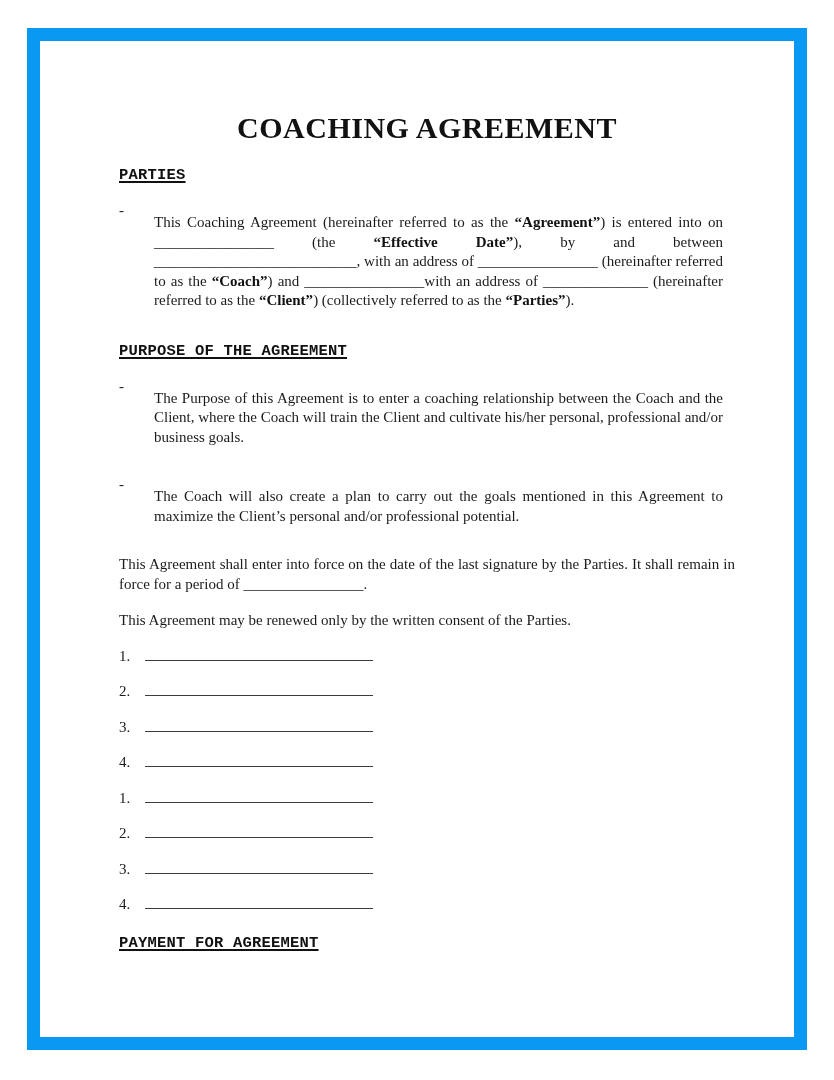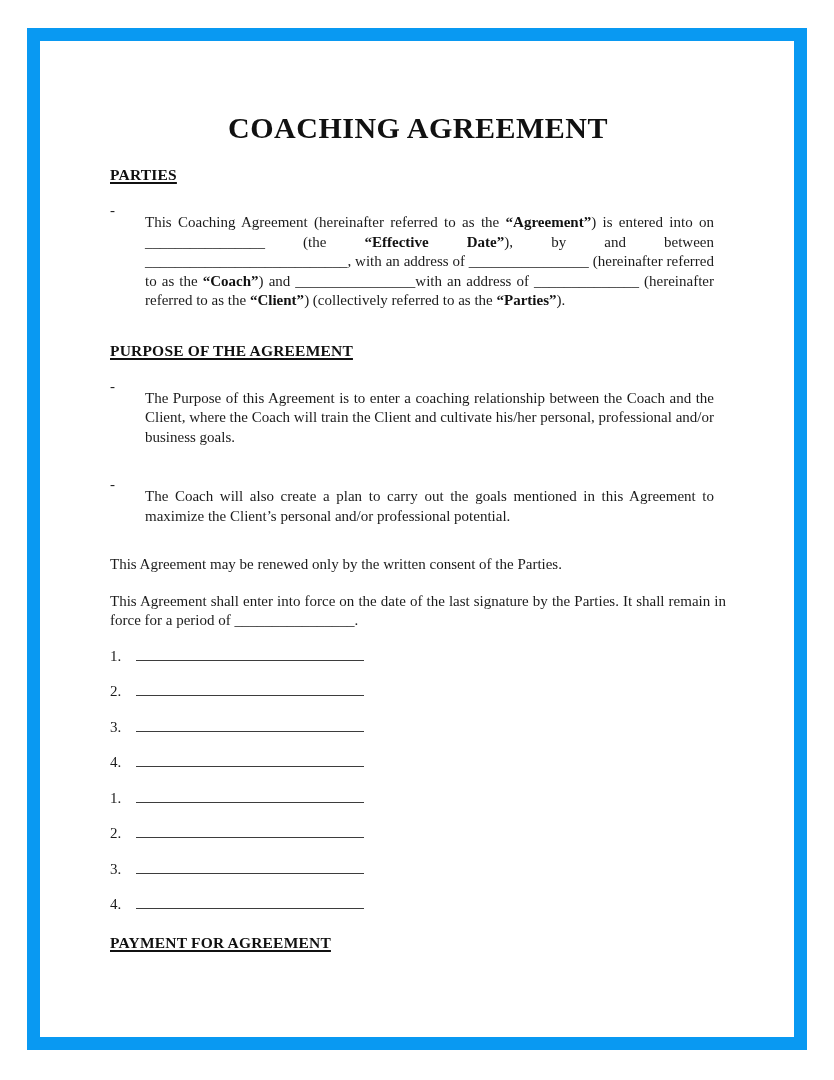"COACHING AGREEMENT" .content { left: 110px -> 119px }
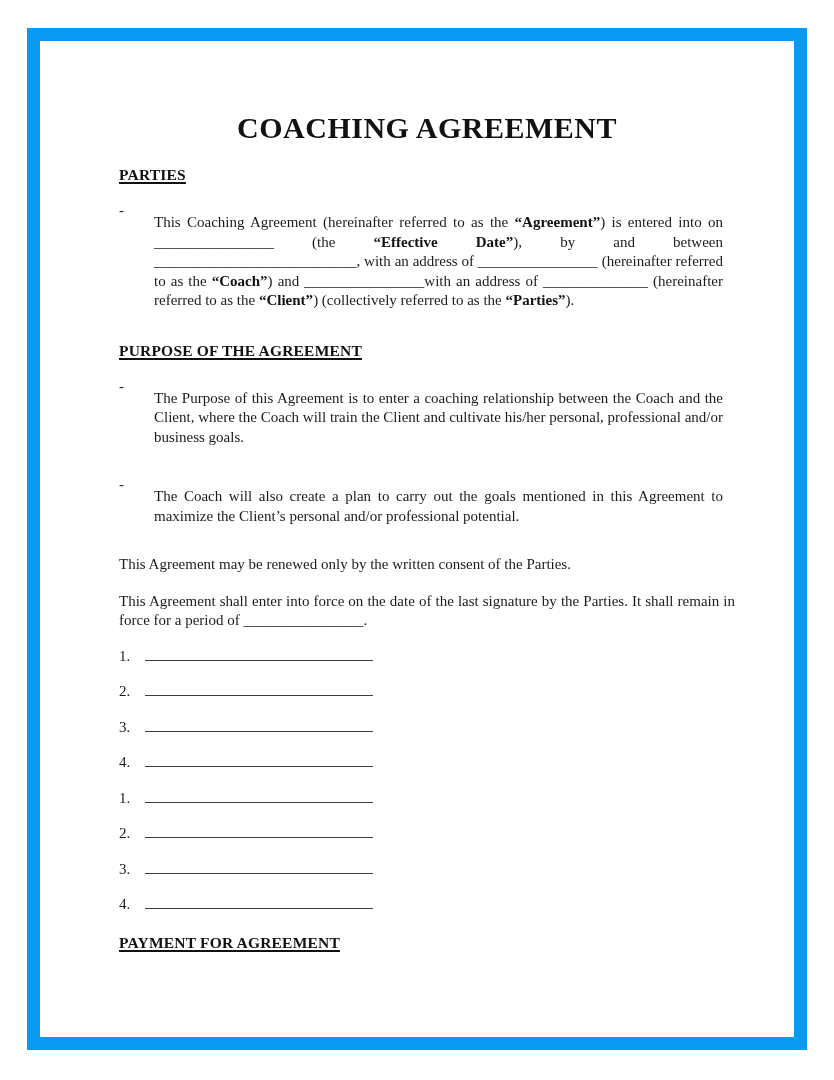"PARTIES" .heading { font-family: none -> Liberation Mono, monospace }
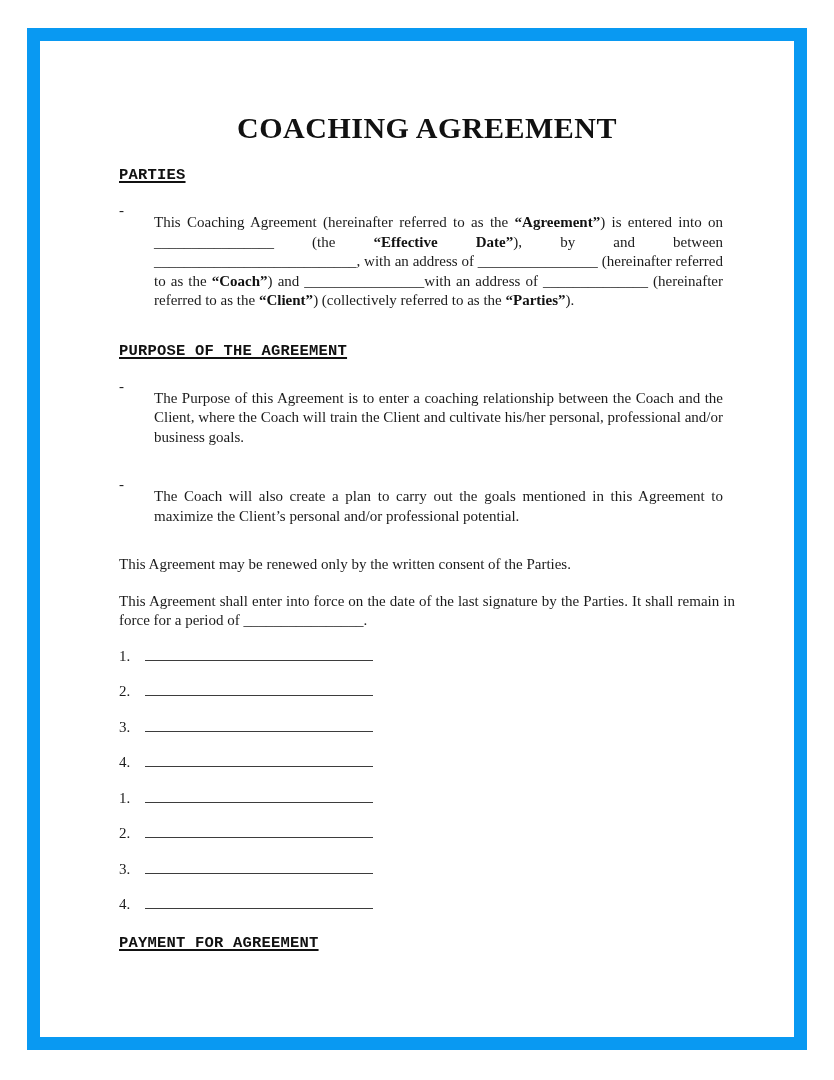"This Agreement may be renewed" p.para { order: before "This Agreement shall enter into" -> after "This Agreement shall enter into" }
